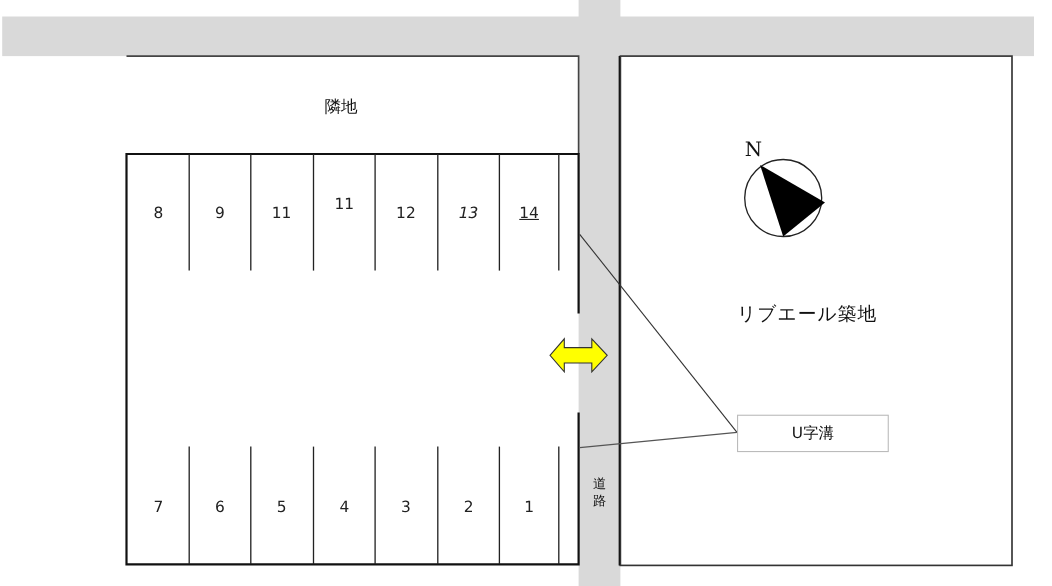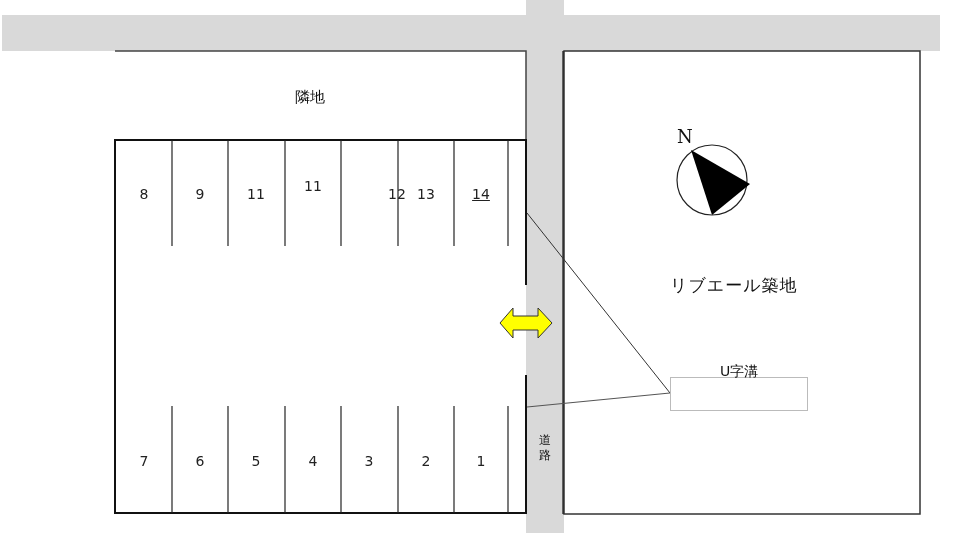"12" div.stall-num { padding-left: 28px -> none }
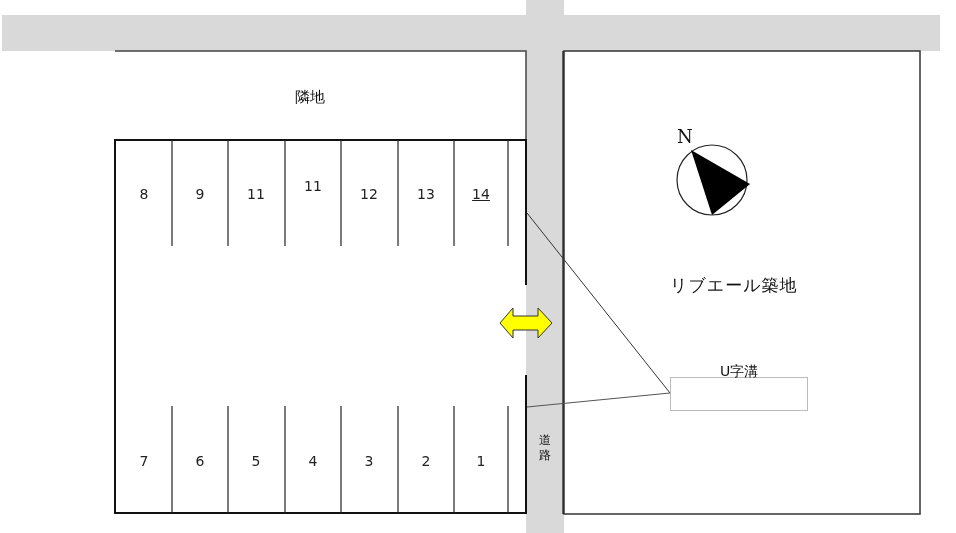"13" div.stall-num { font-style: none -> italic }
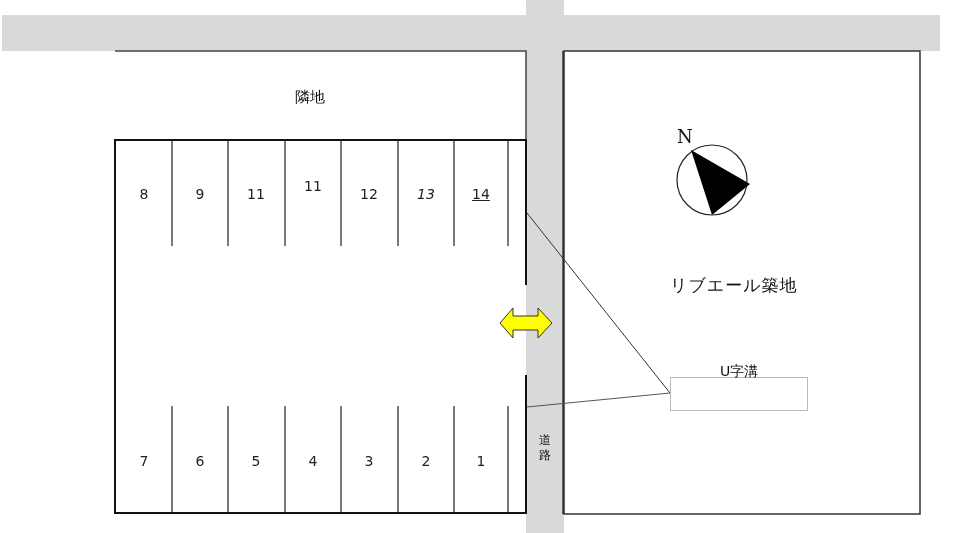"U字溝" div.label { top: 363px -> 385px }
